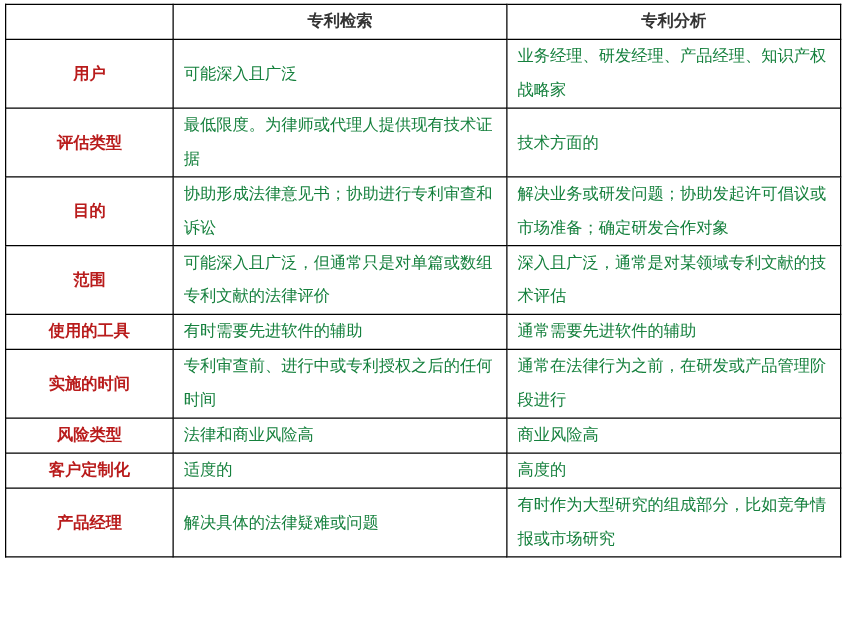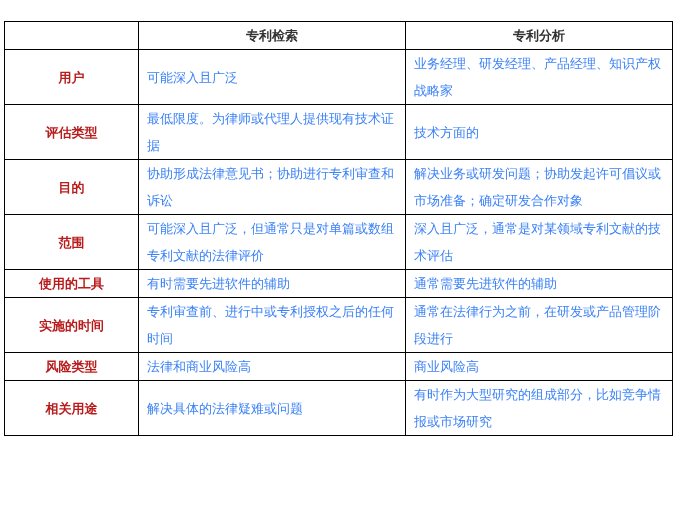"专利检索" table.cmp { top: 21px -> 3px }
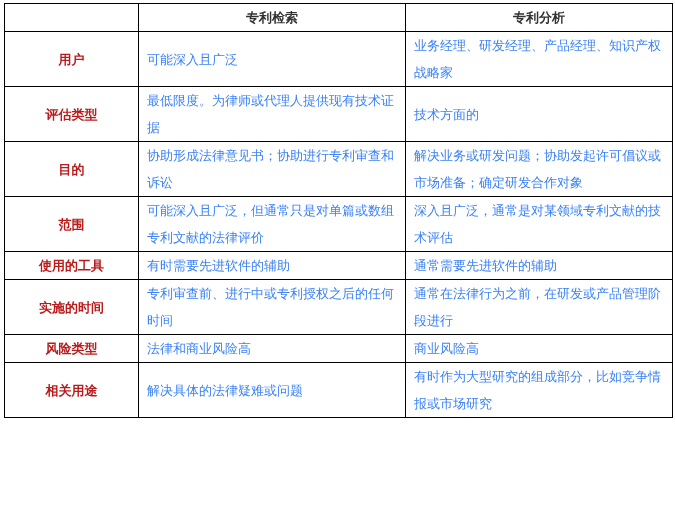"业务经理、研发经理、产品经理、知识产权战略家" table.cmp td.cell { color: #3b82f6 -> #15803d }
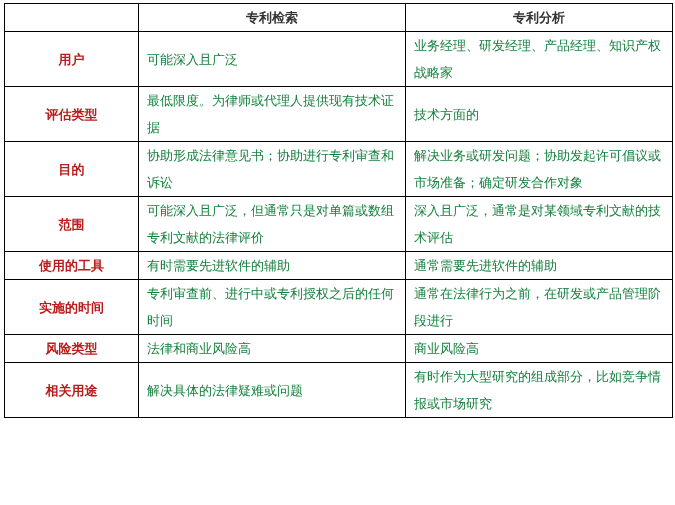"客户定制化" tr { html: none -> <tr> <td>客户定制化</td> <td>适度的</td> <td>高度的</td> </tr> }
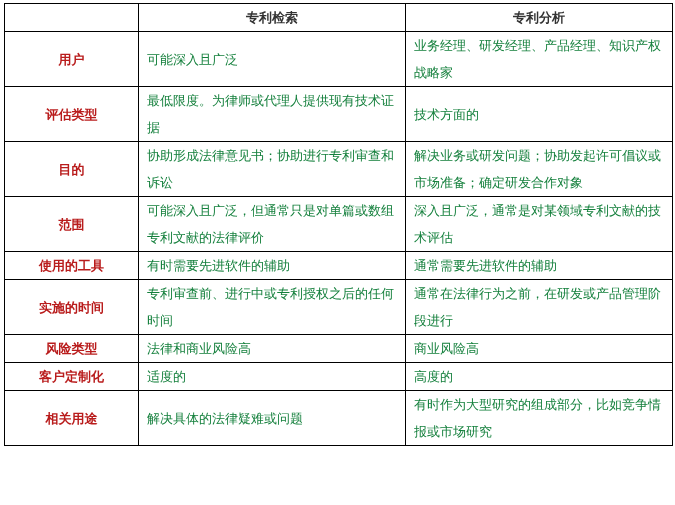"相关用途" td.rowhead { text: 相关用途 -> 产品经理 }
